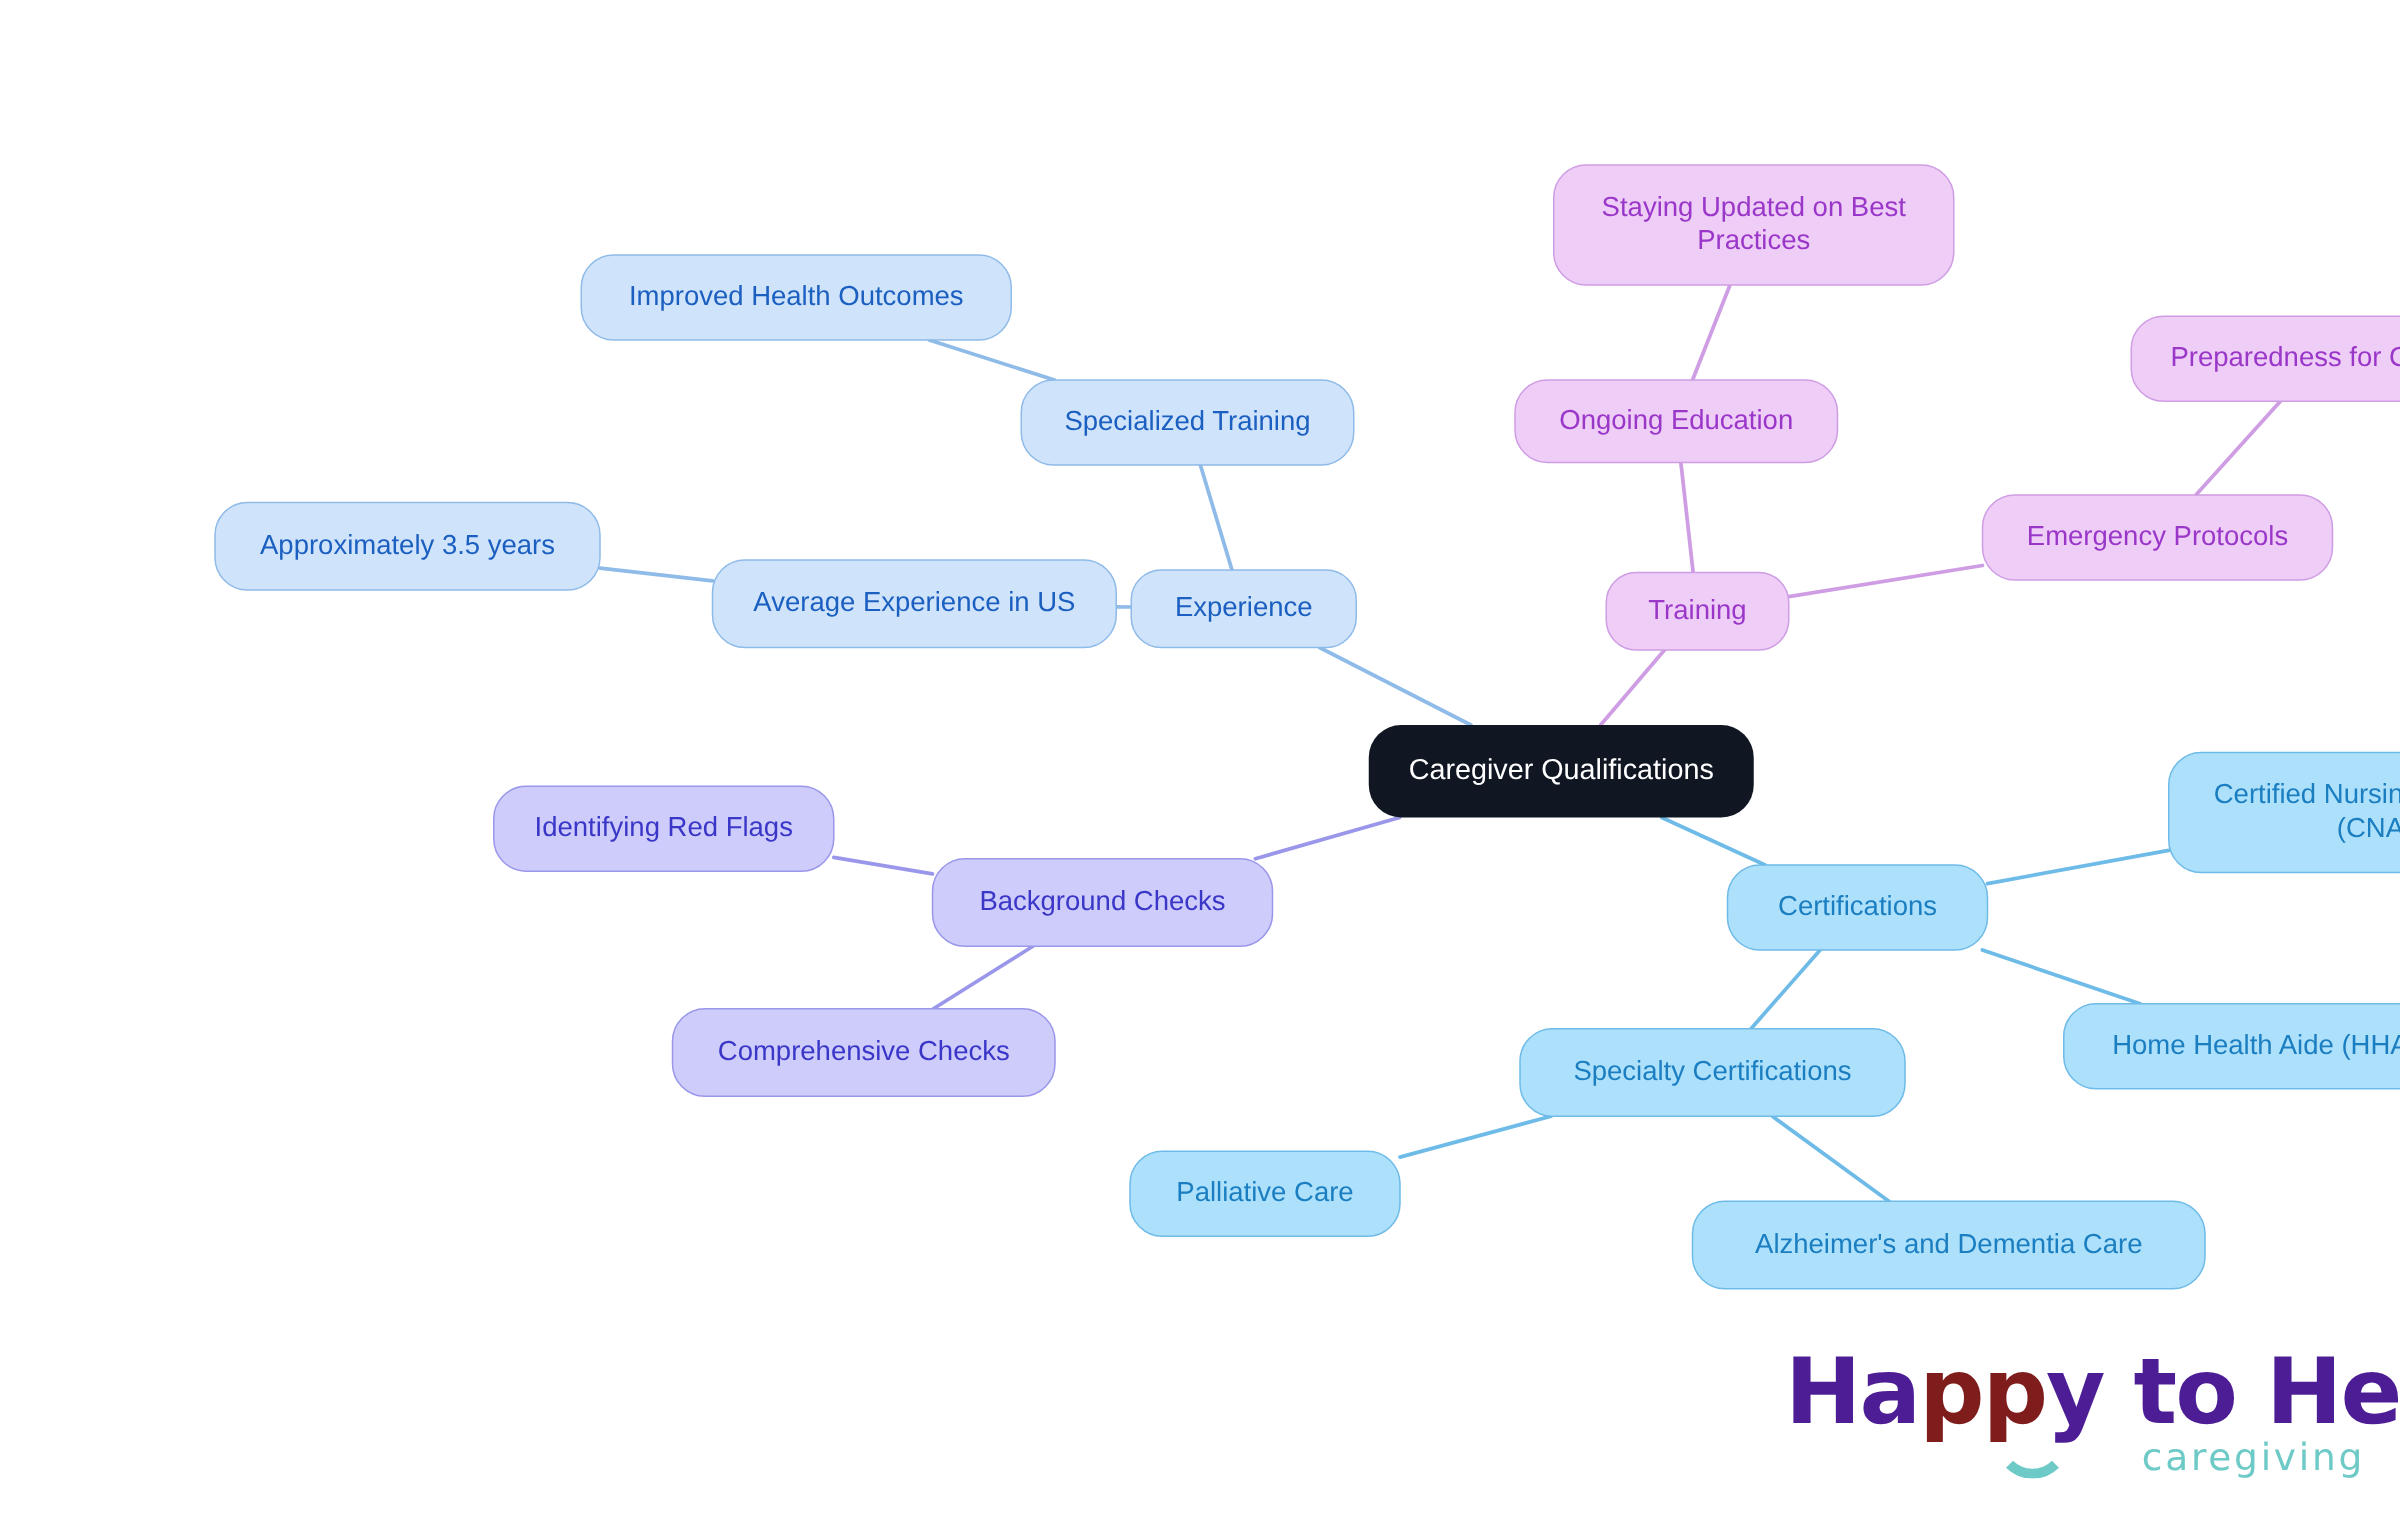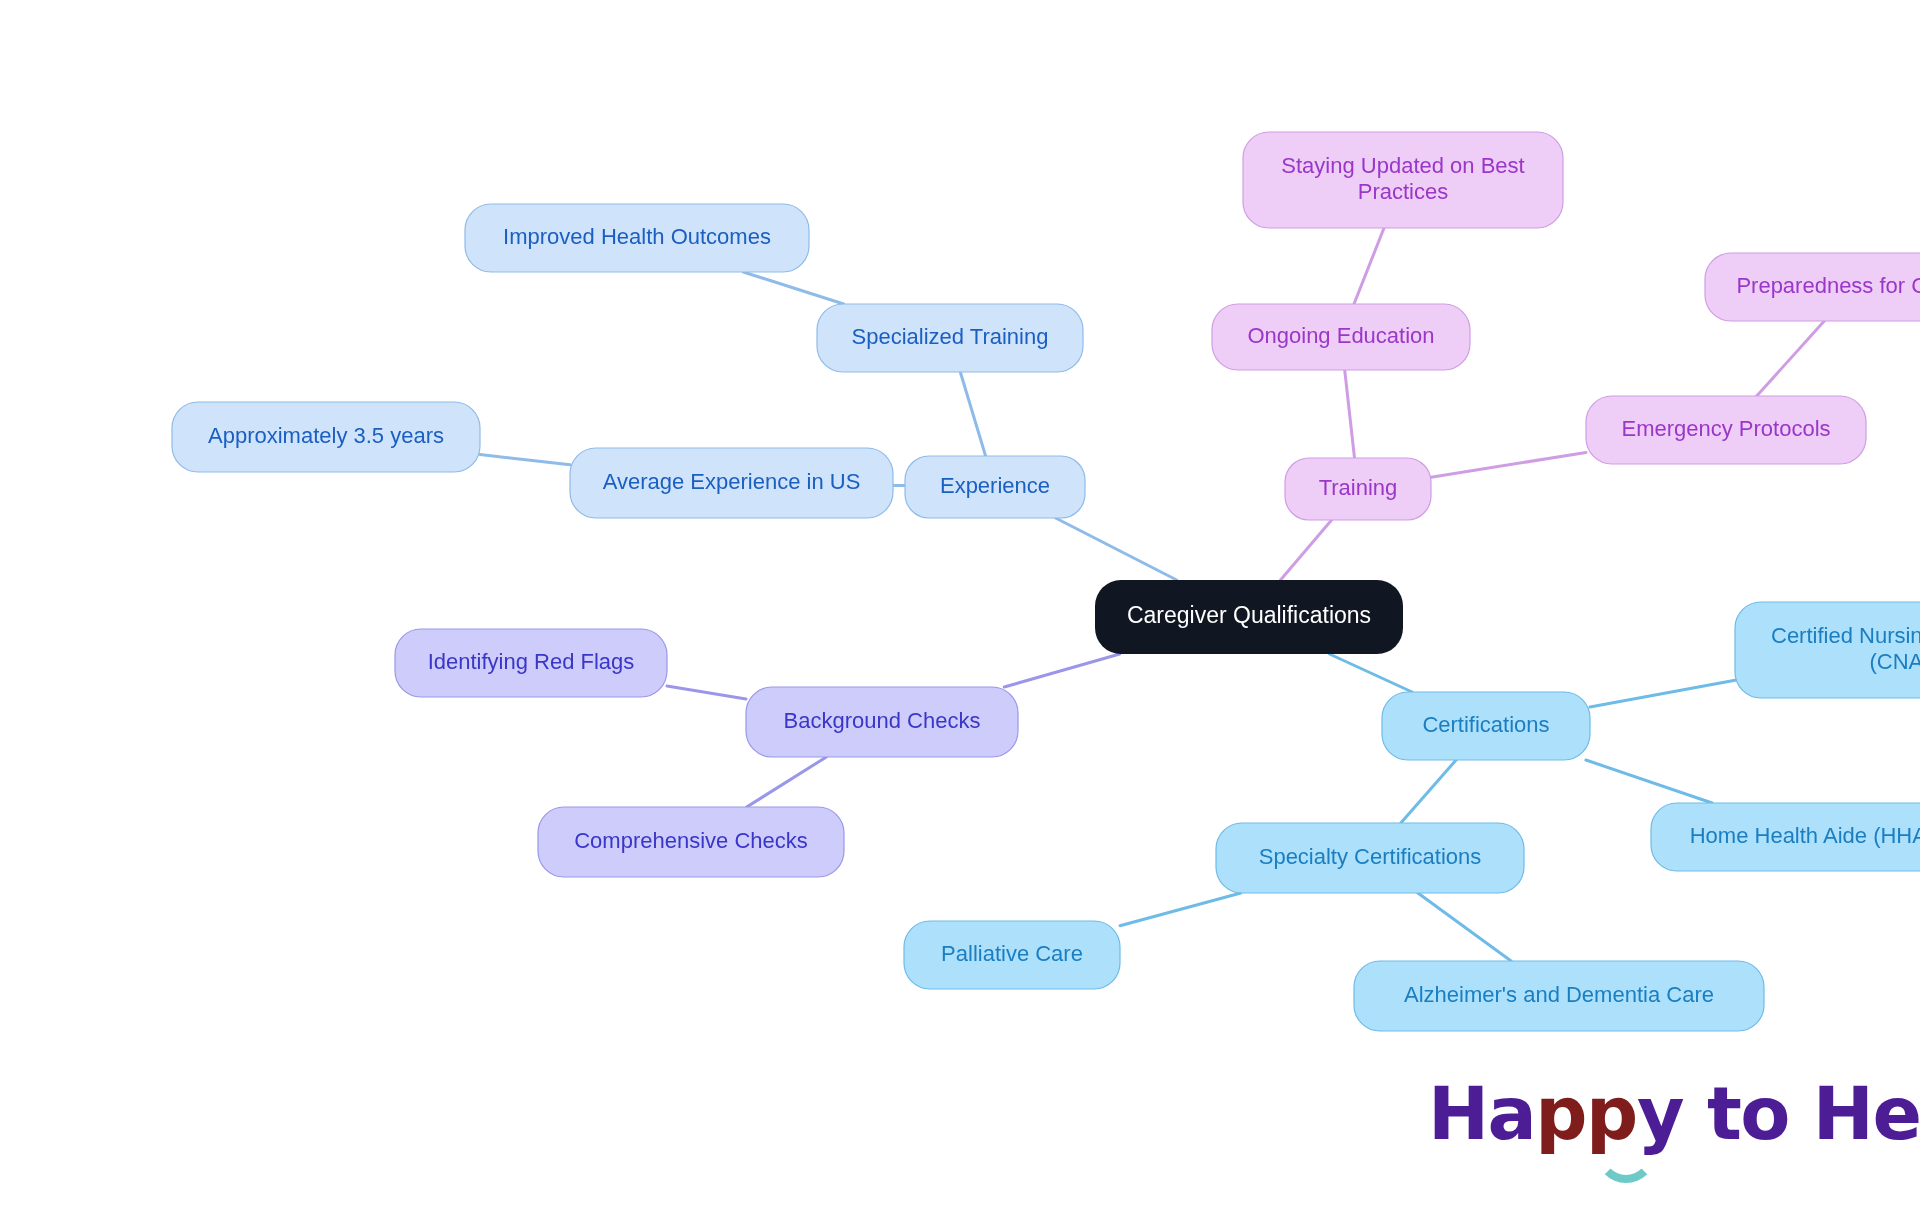"caregiving" div { html: none -> <div>caregiving</div> }
